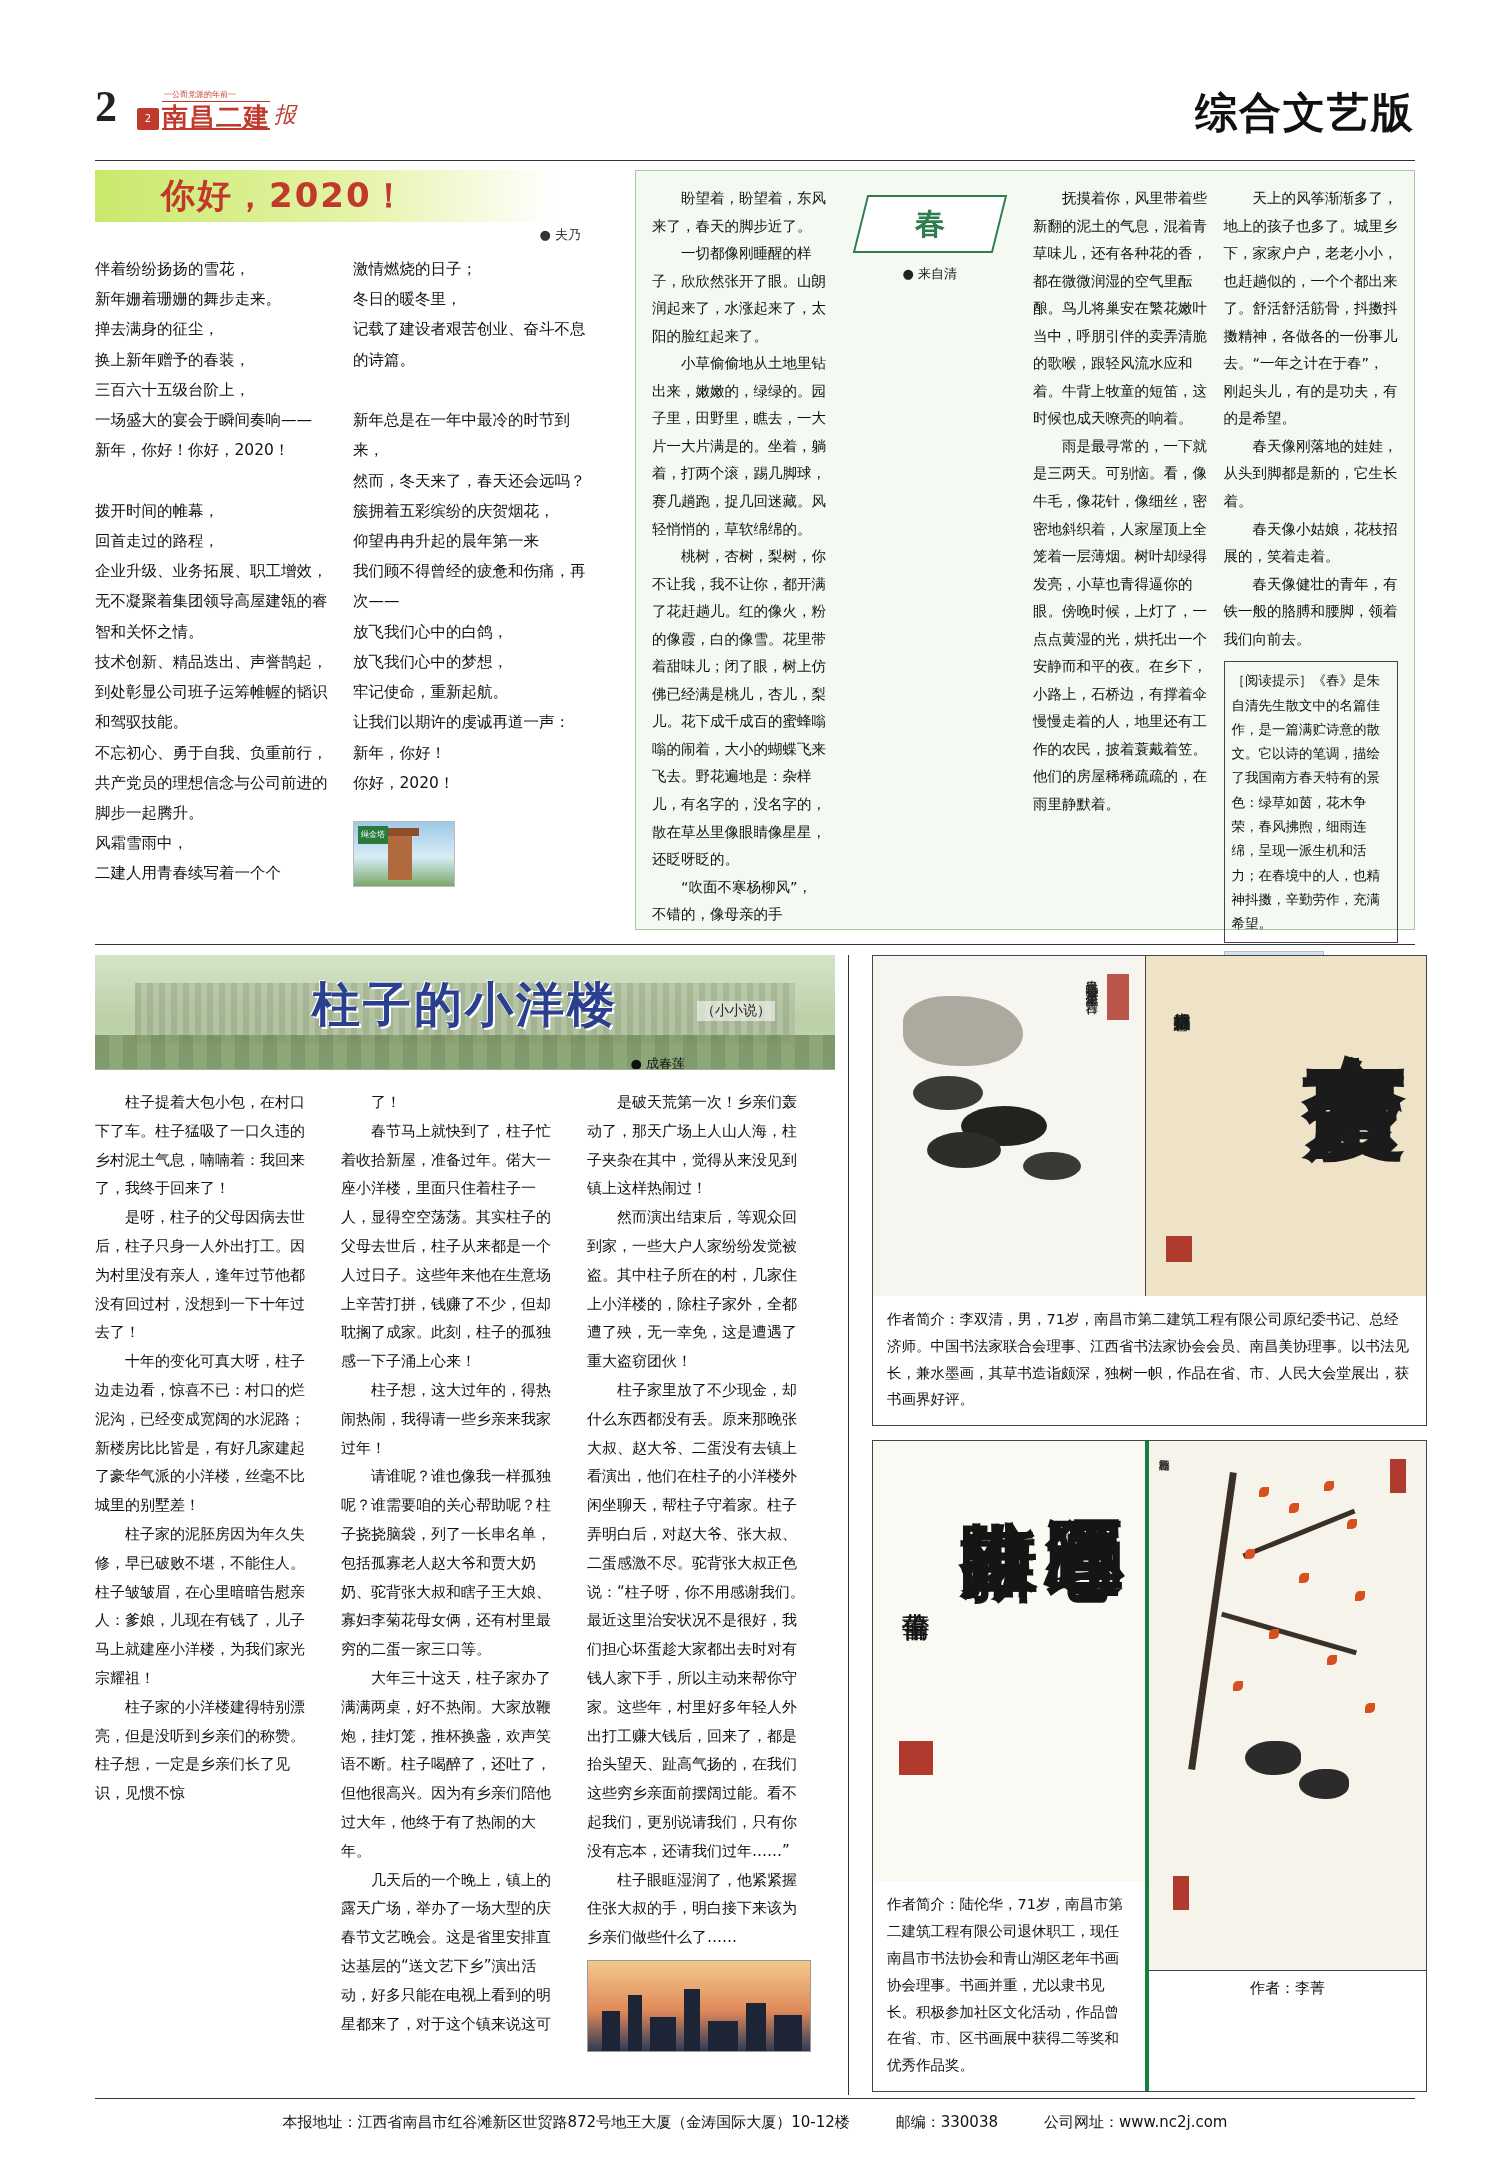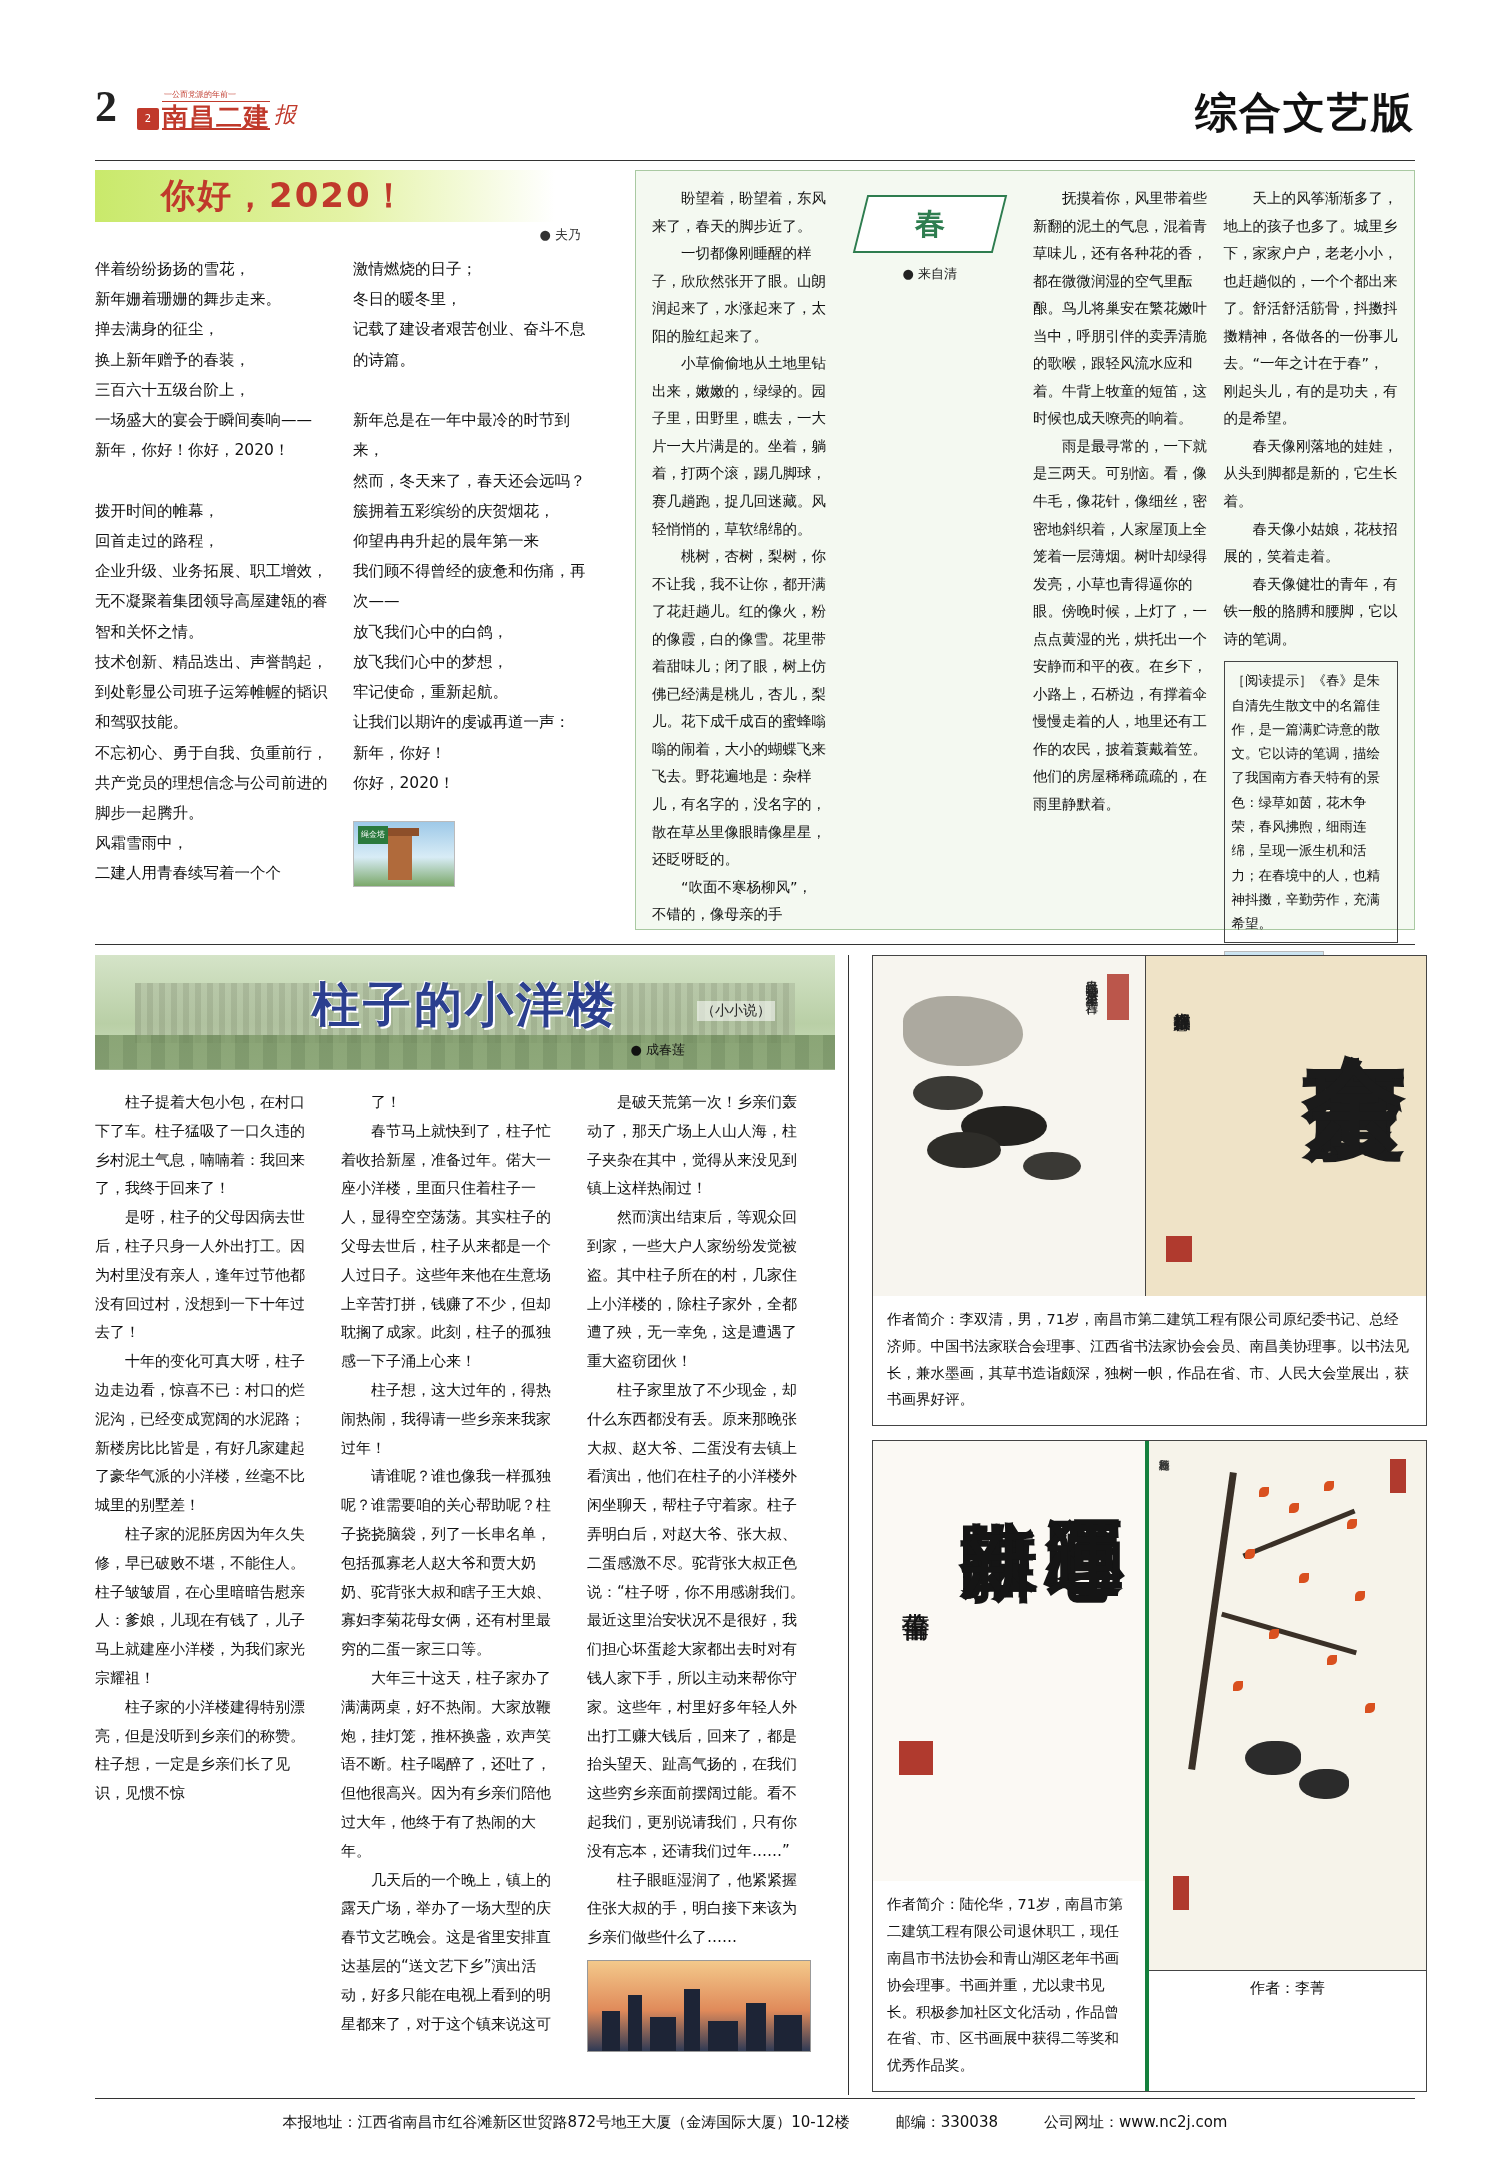"春天像健壮的青年，有铁一般的胳膊和腰脚，它以诗的笔调。" p { text: 它以诗的笔调 -> 领着我们向前去 }
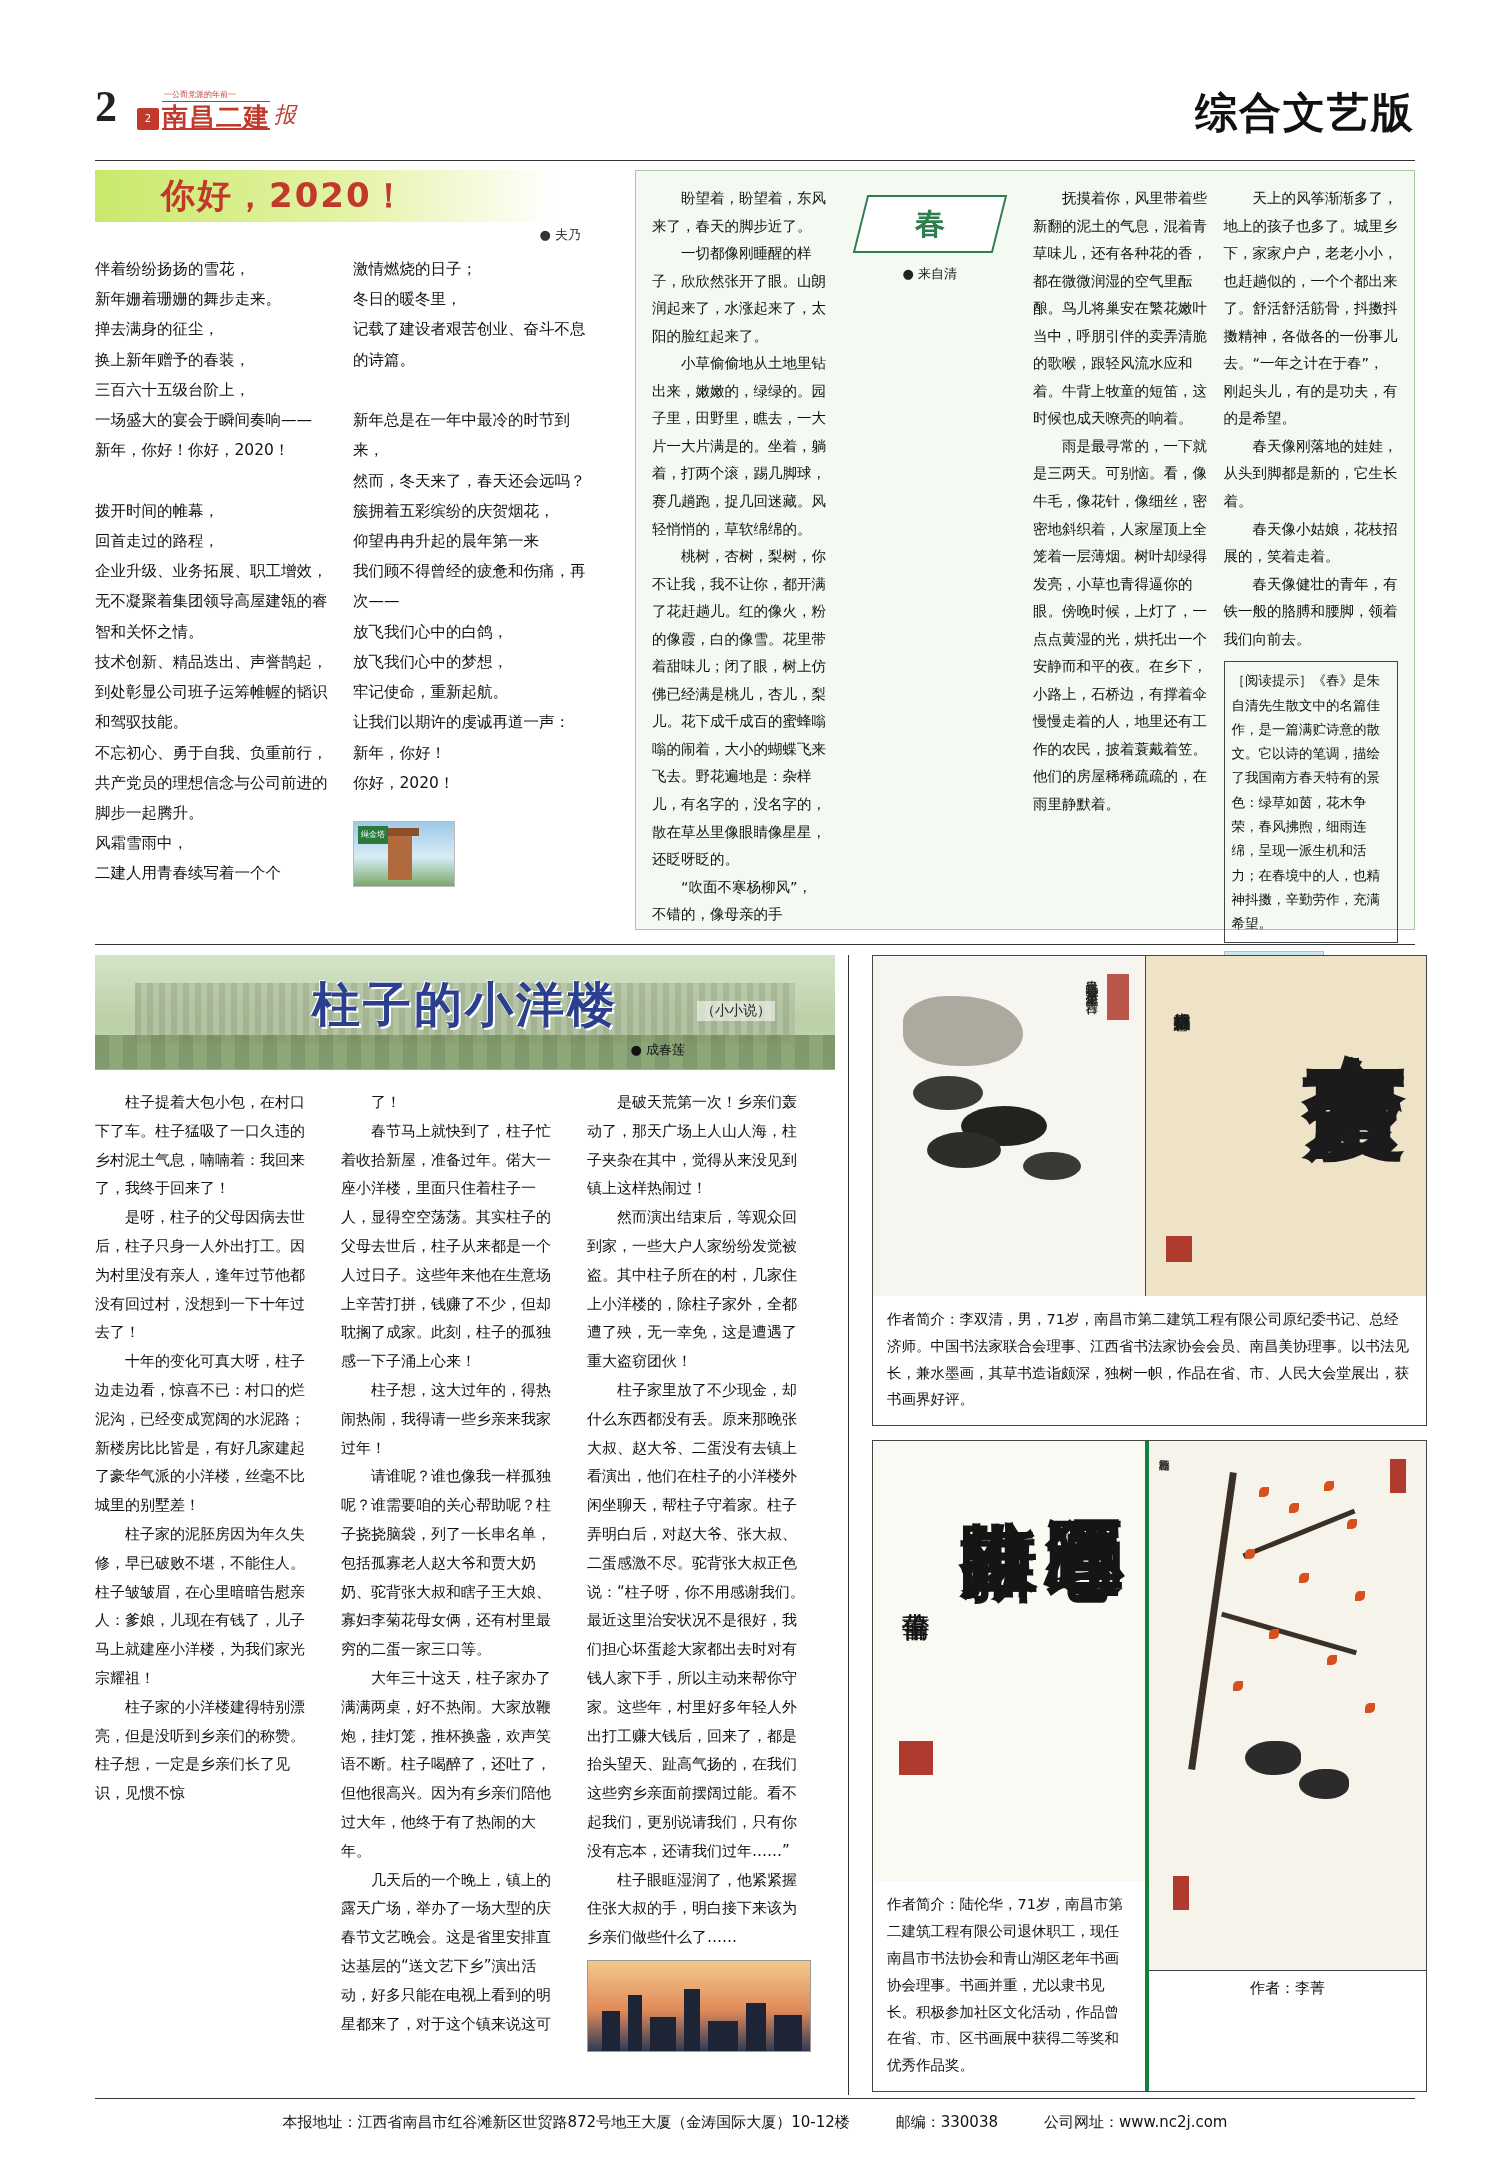"● 成春莲" .novel-author { top: 86px -> 100px }
